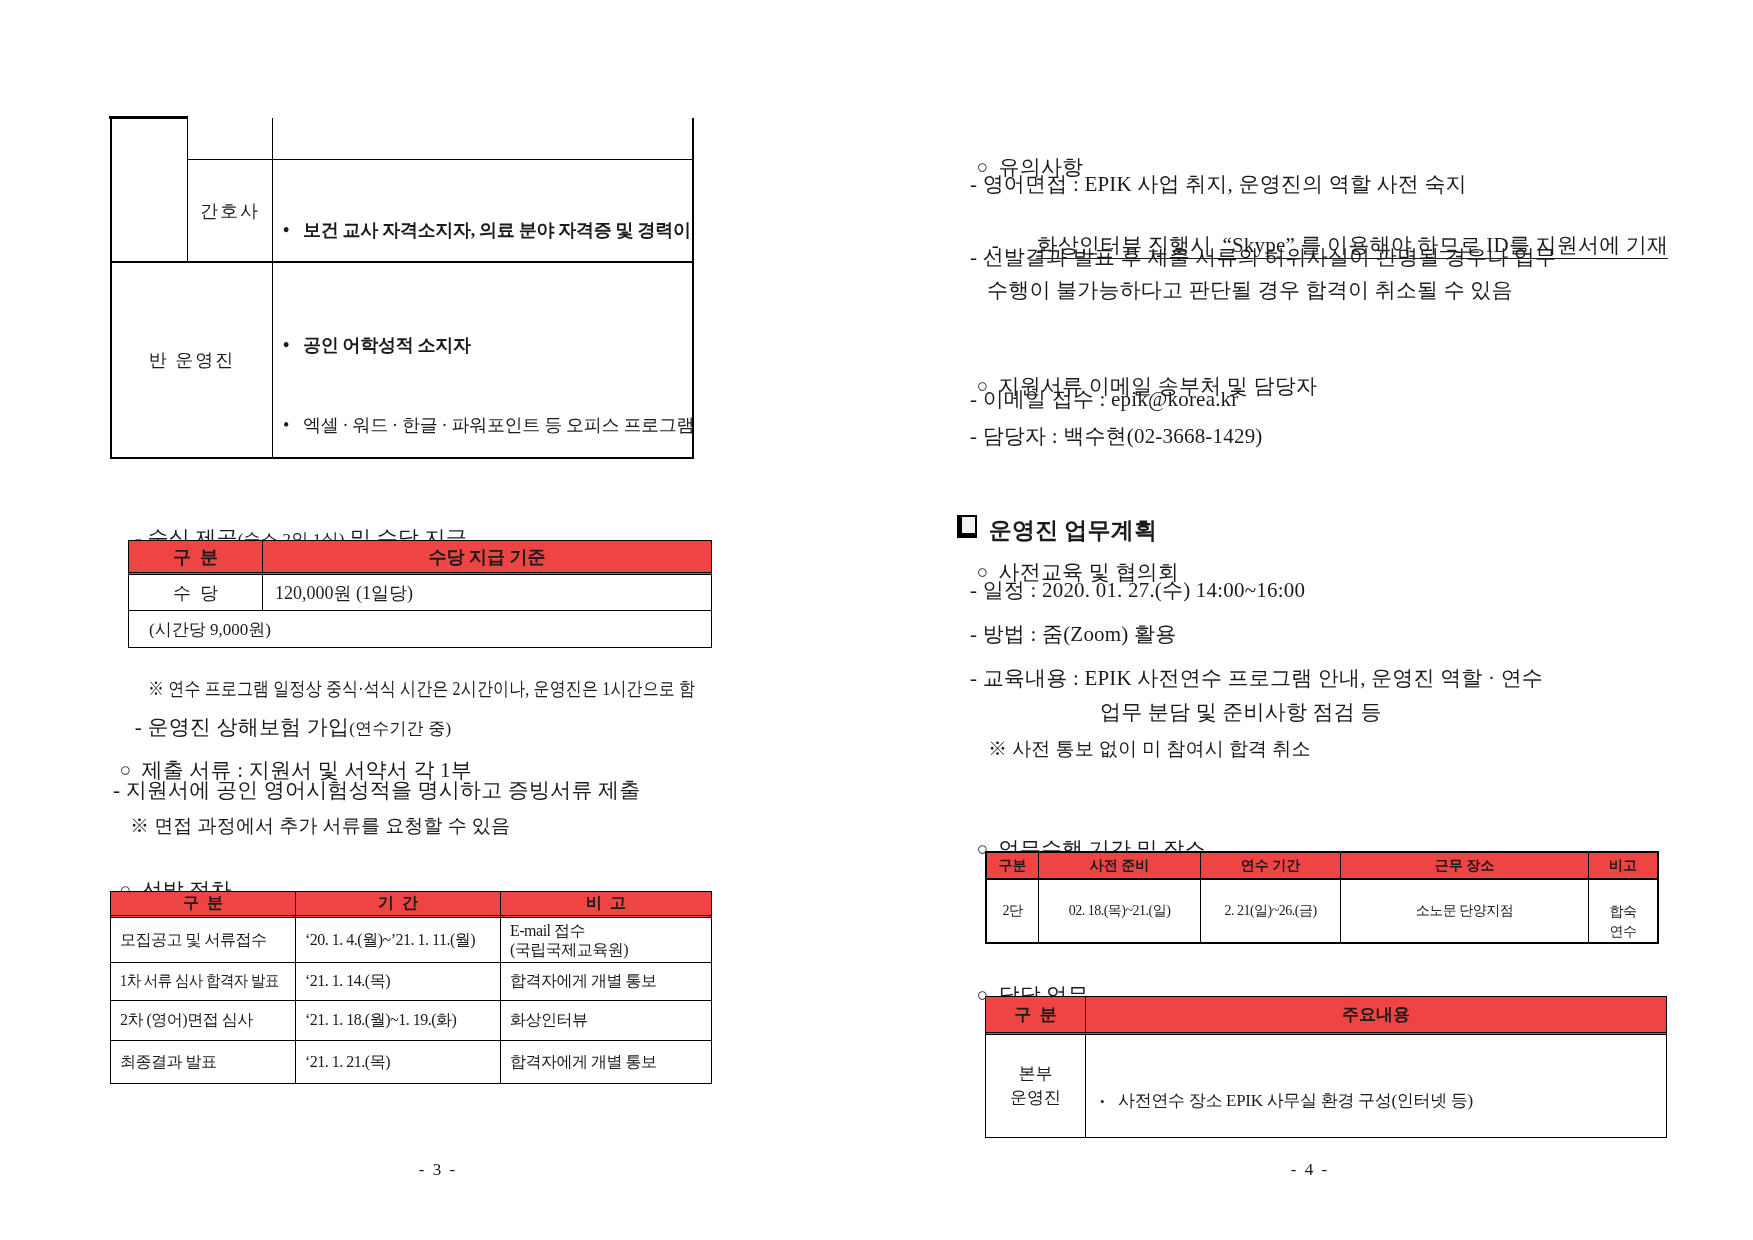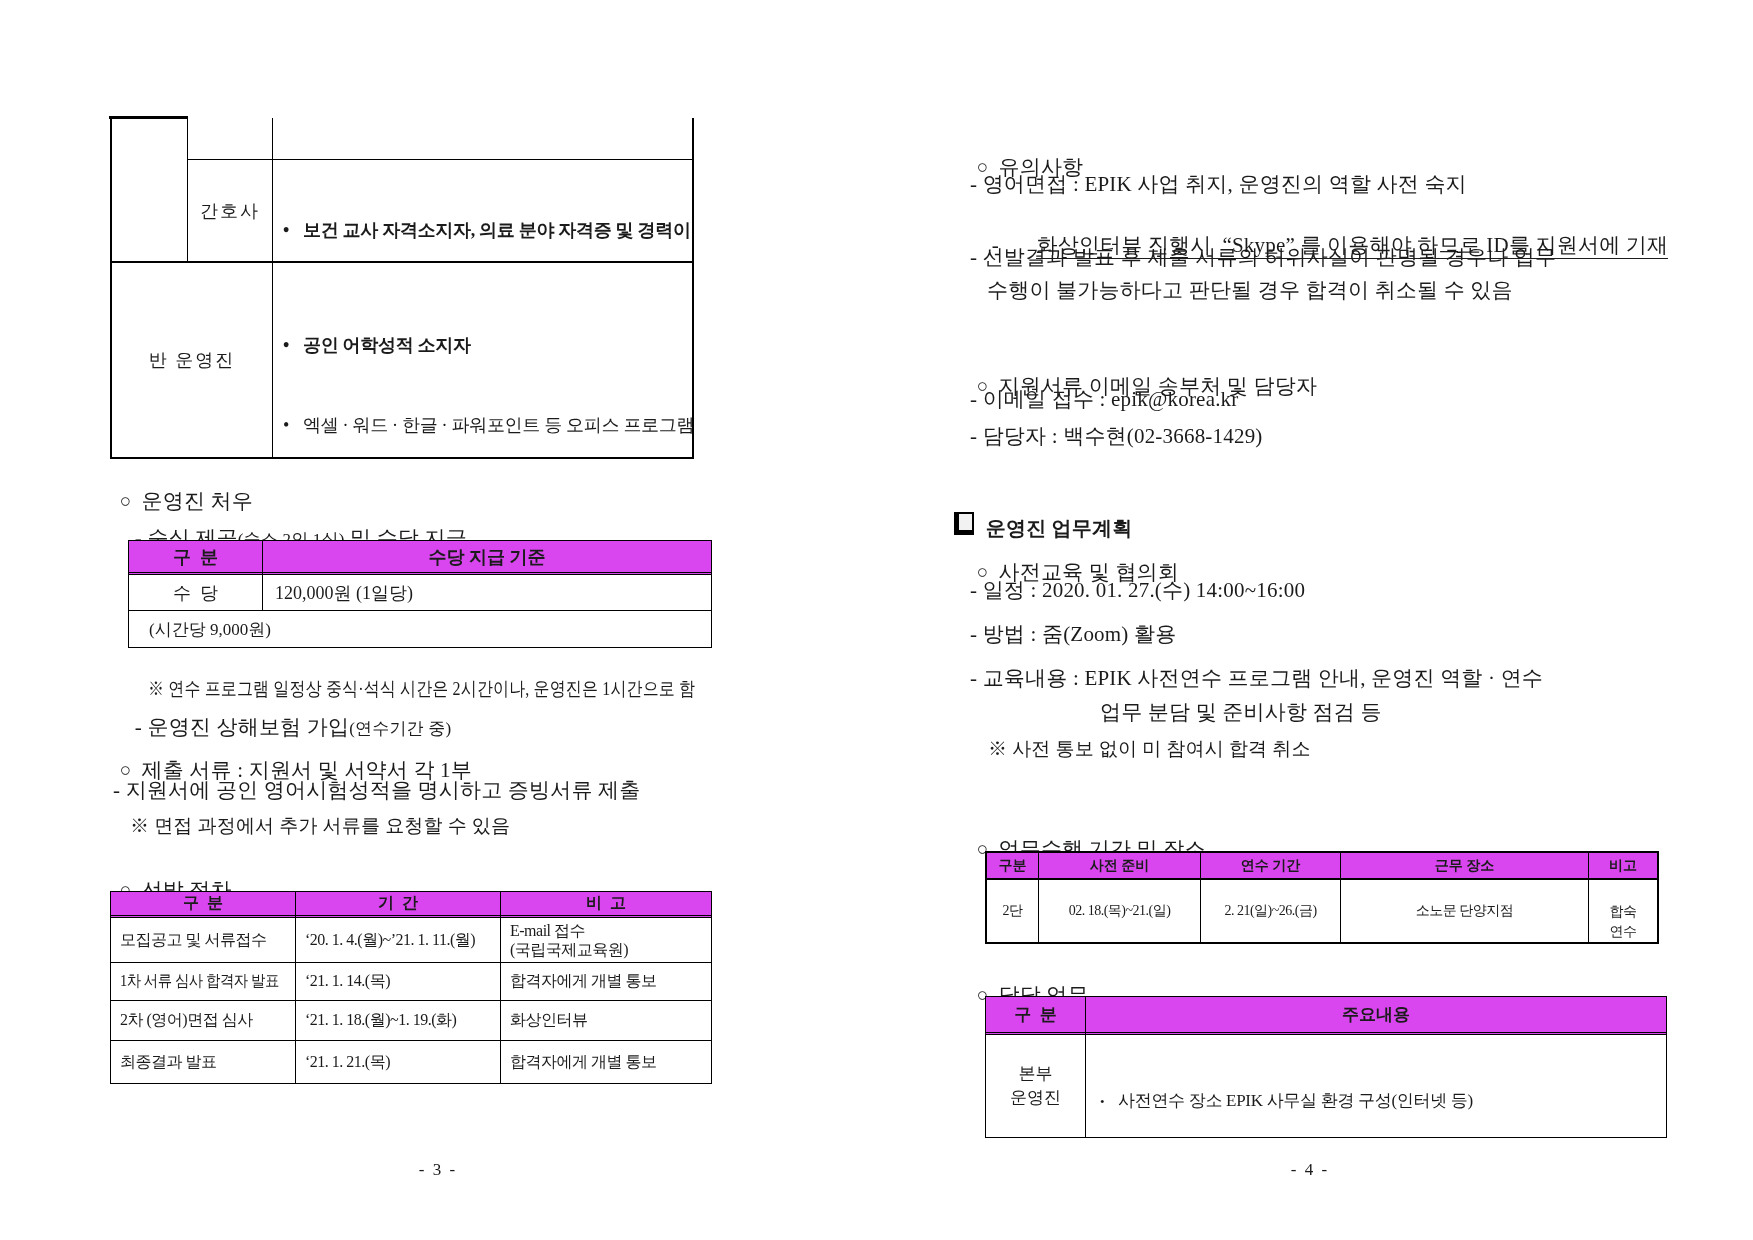"○ 운영진 처우" div.abs { html: <div> <span>○</span><span>운영진 처우</span> </div> -> none }
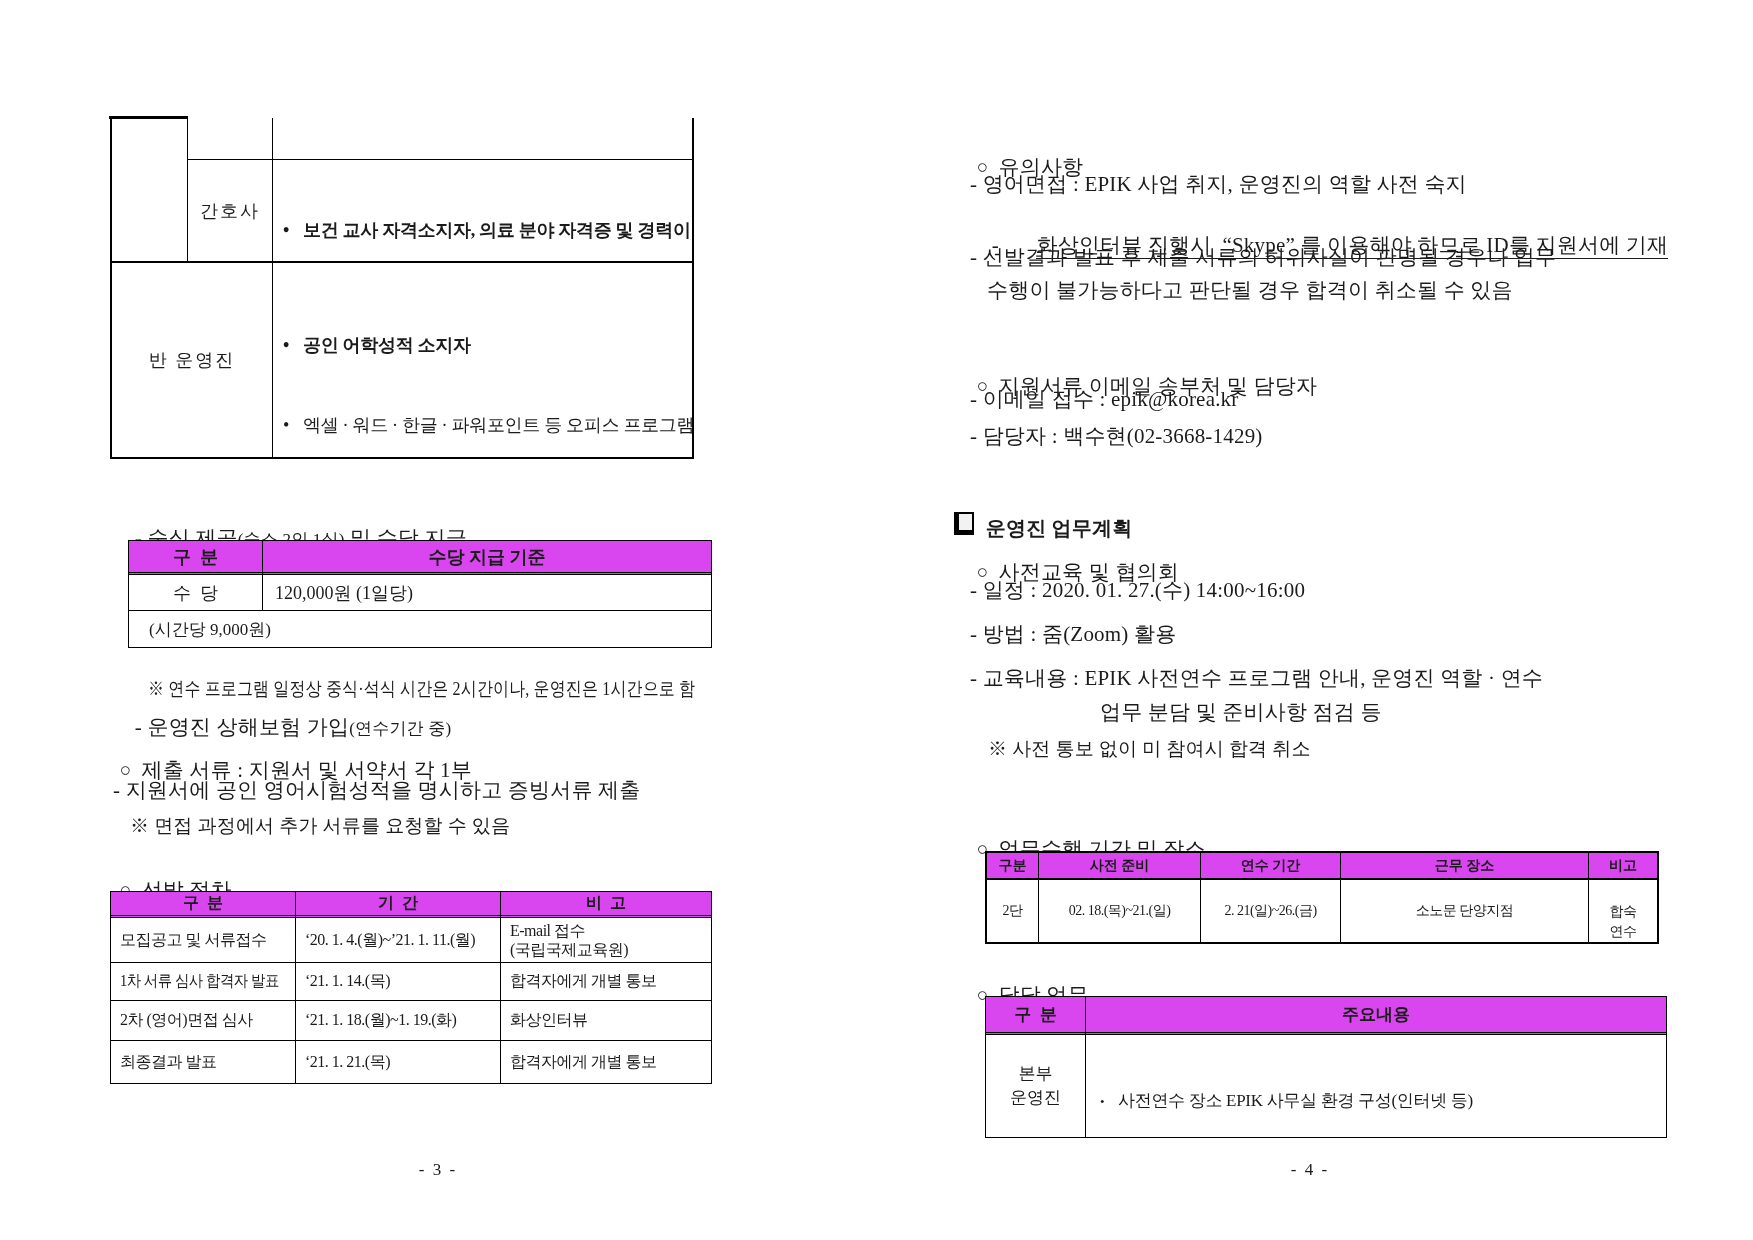"운영진 업무계획" div.abs { font-size: 20px -> 23px }
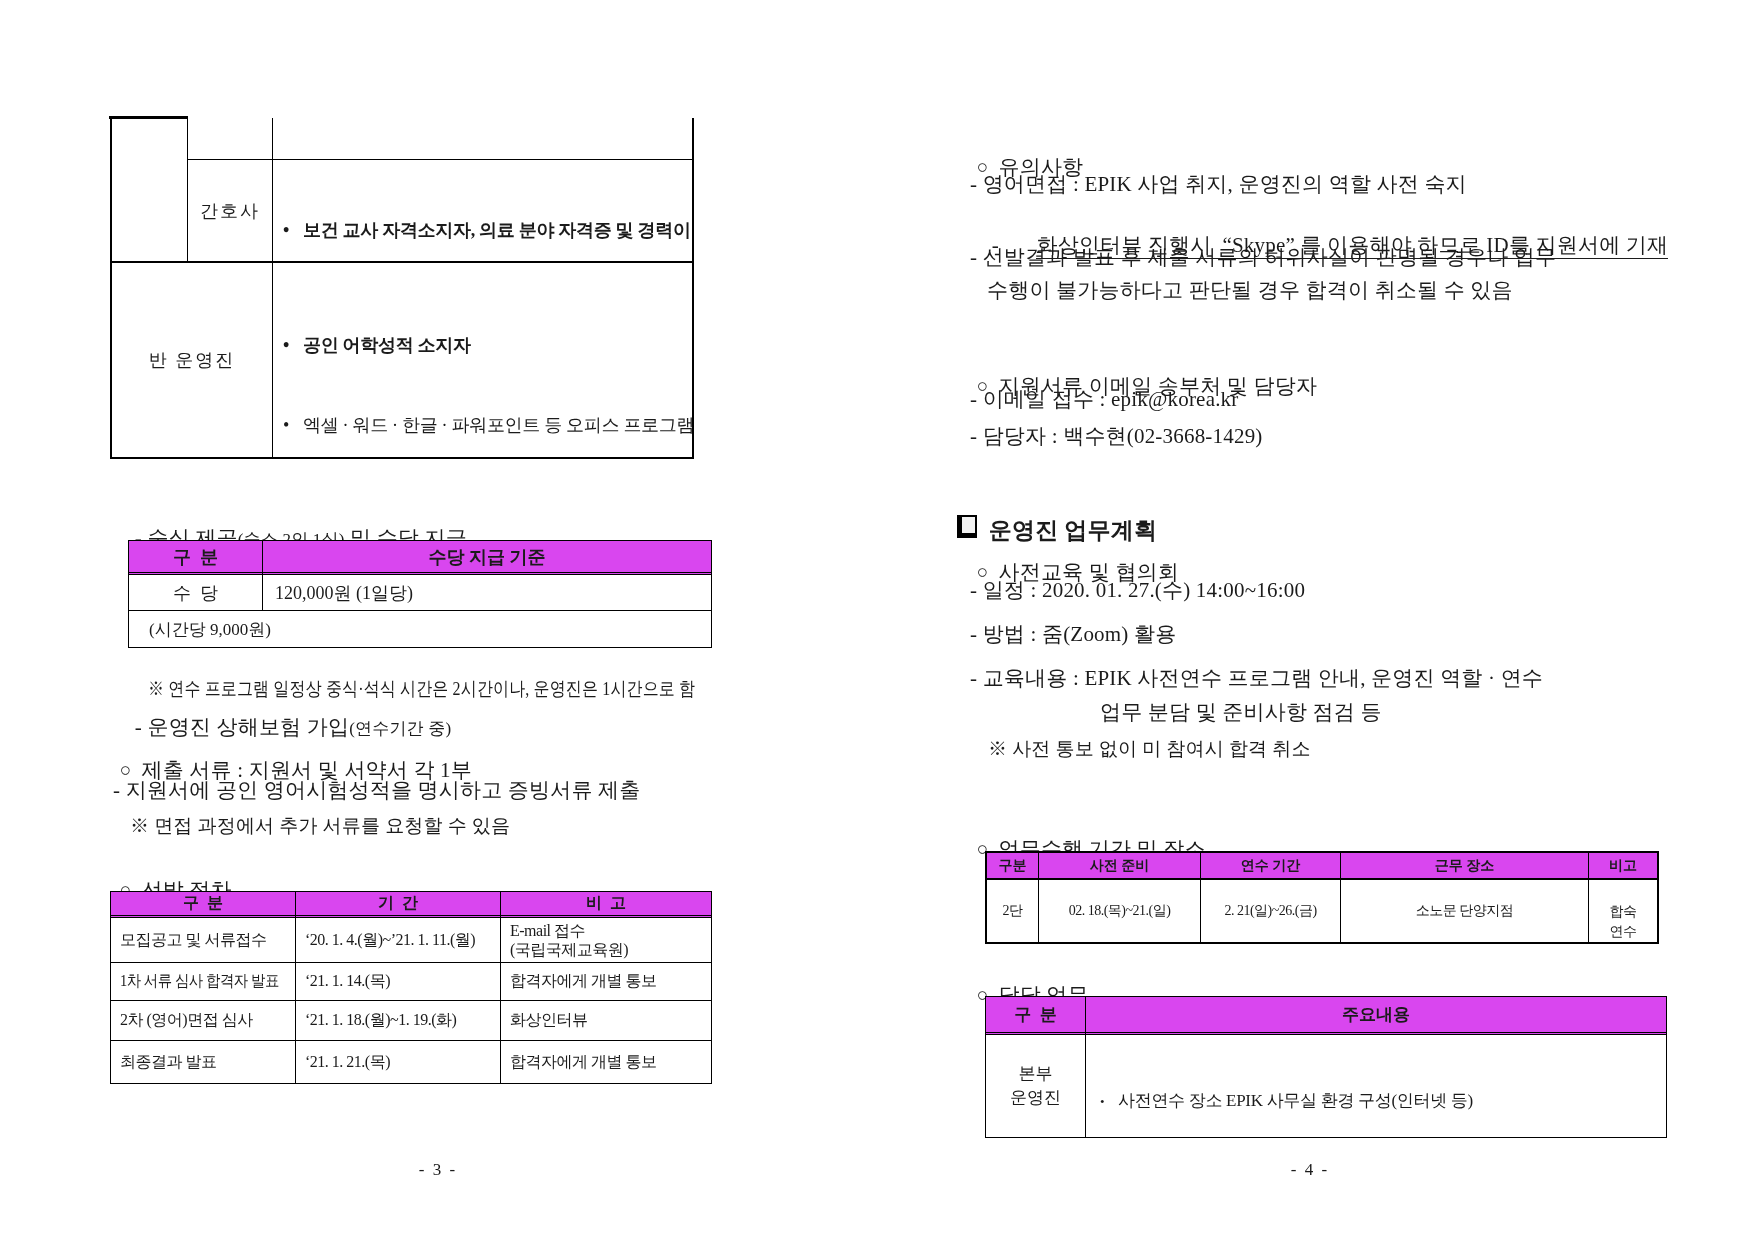"구 분" .hd { background: #d946ef -> #ef4444 }
